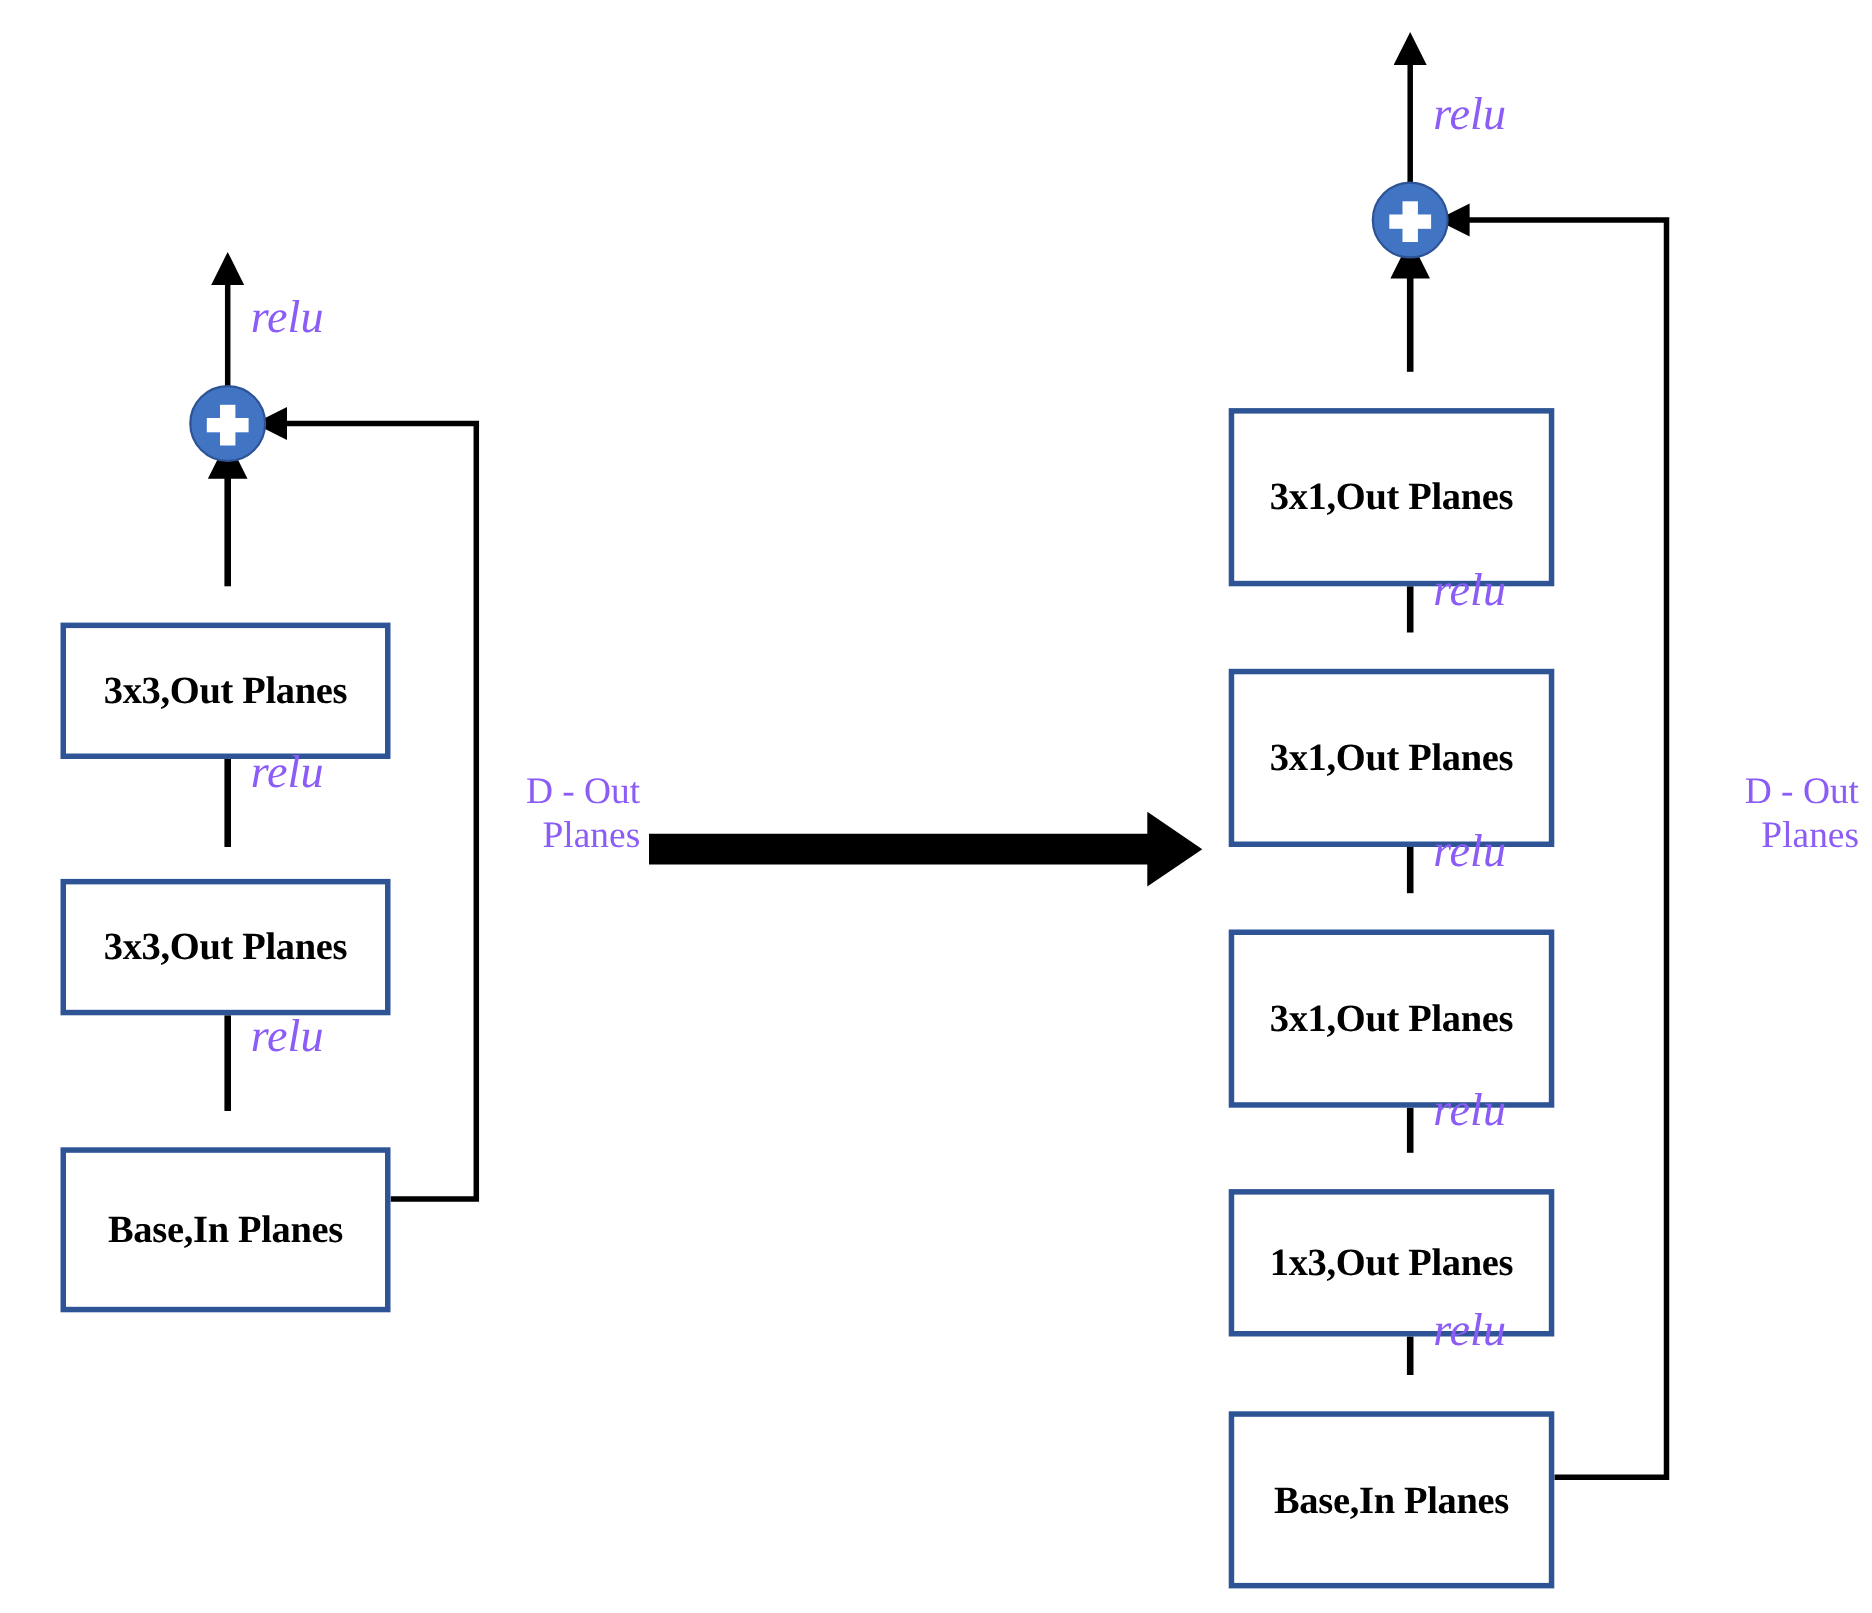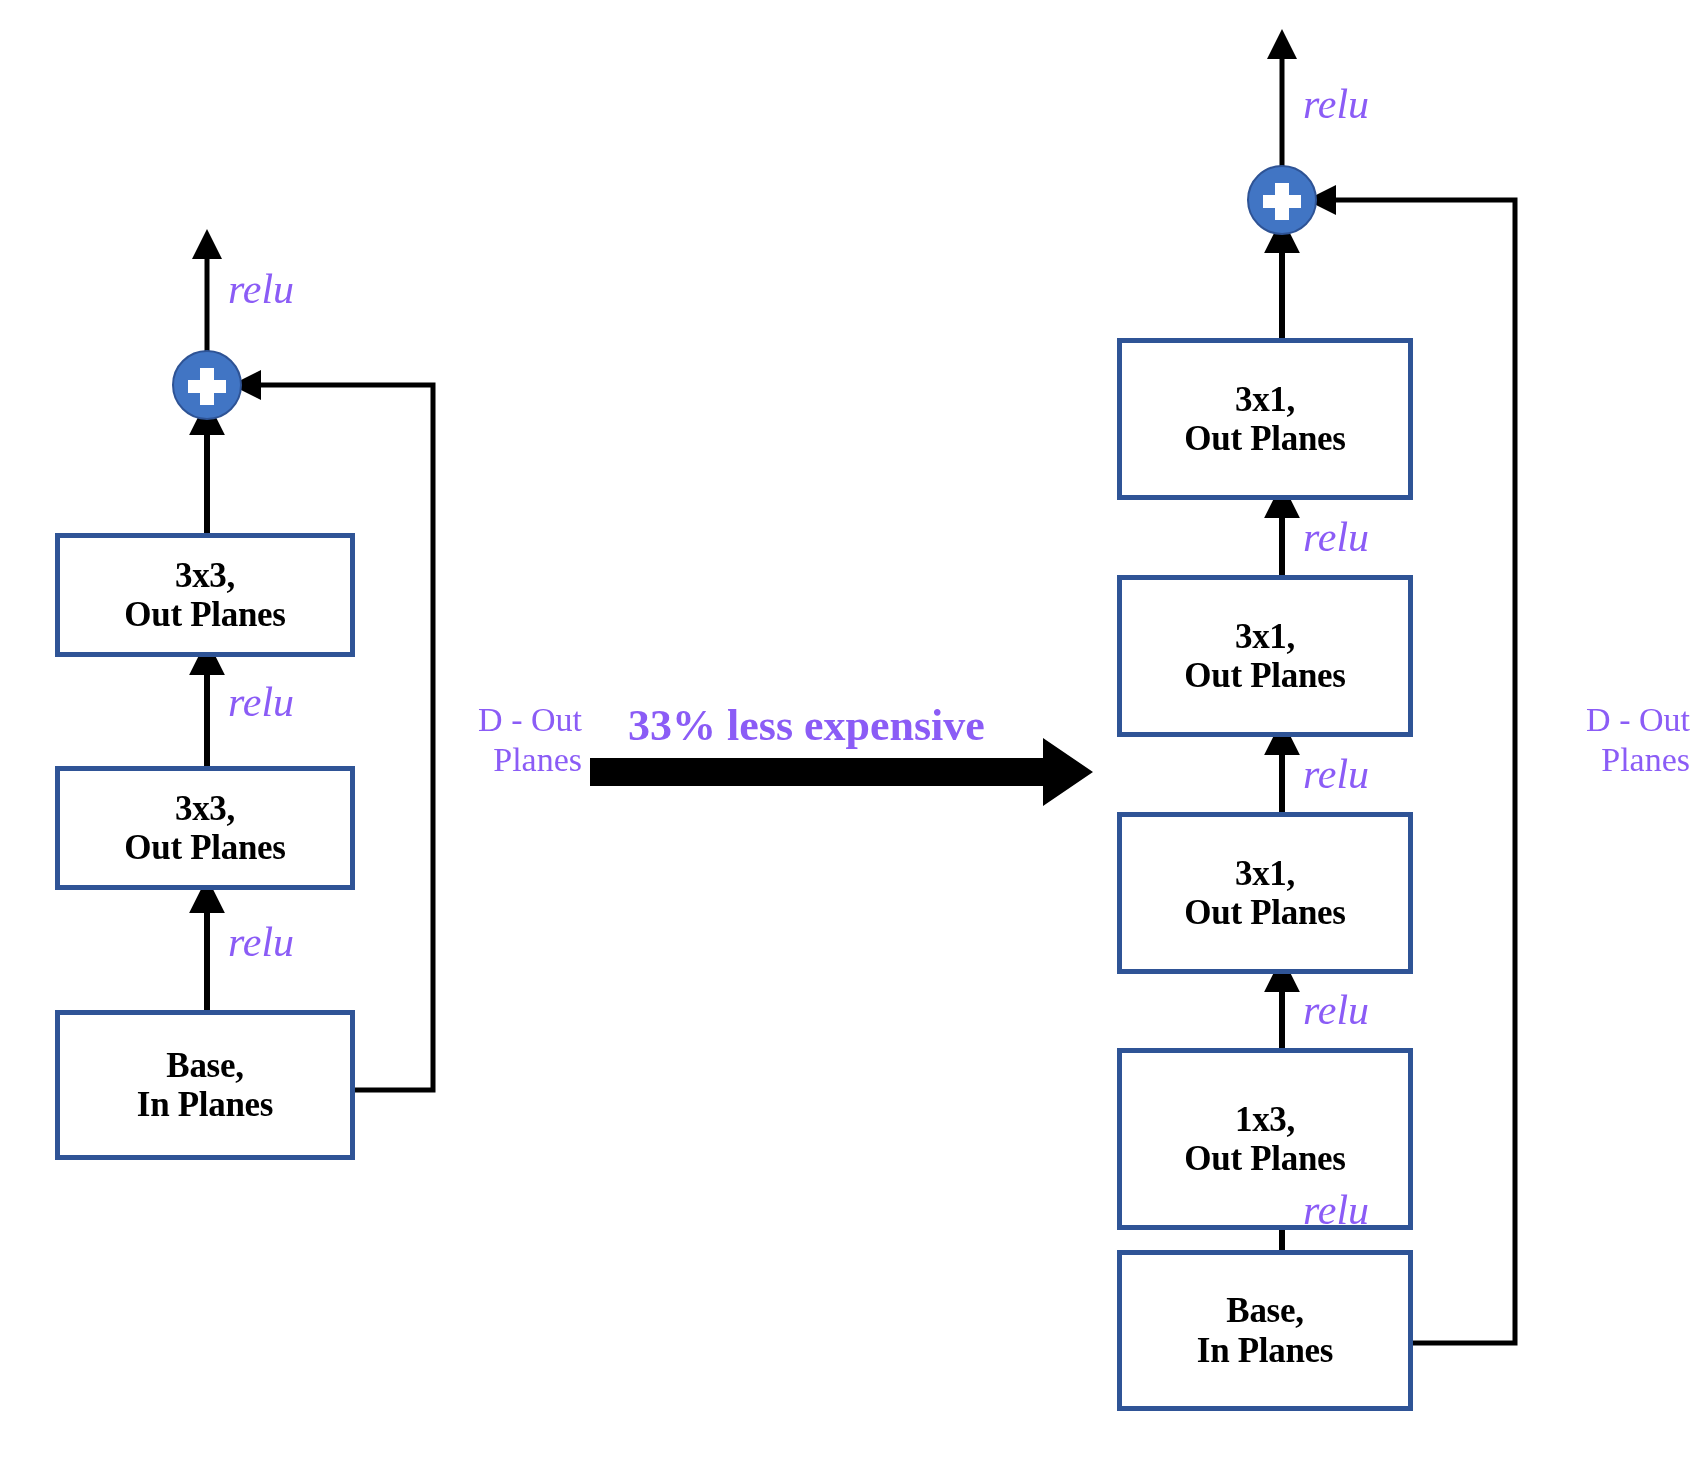"3x1," .block { flex-direction: column -> row; margin-top: none -> 33px }
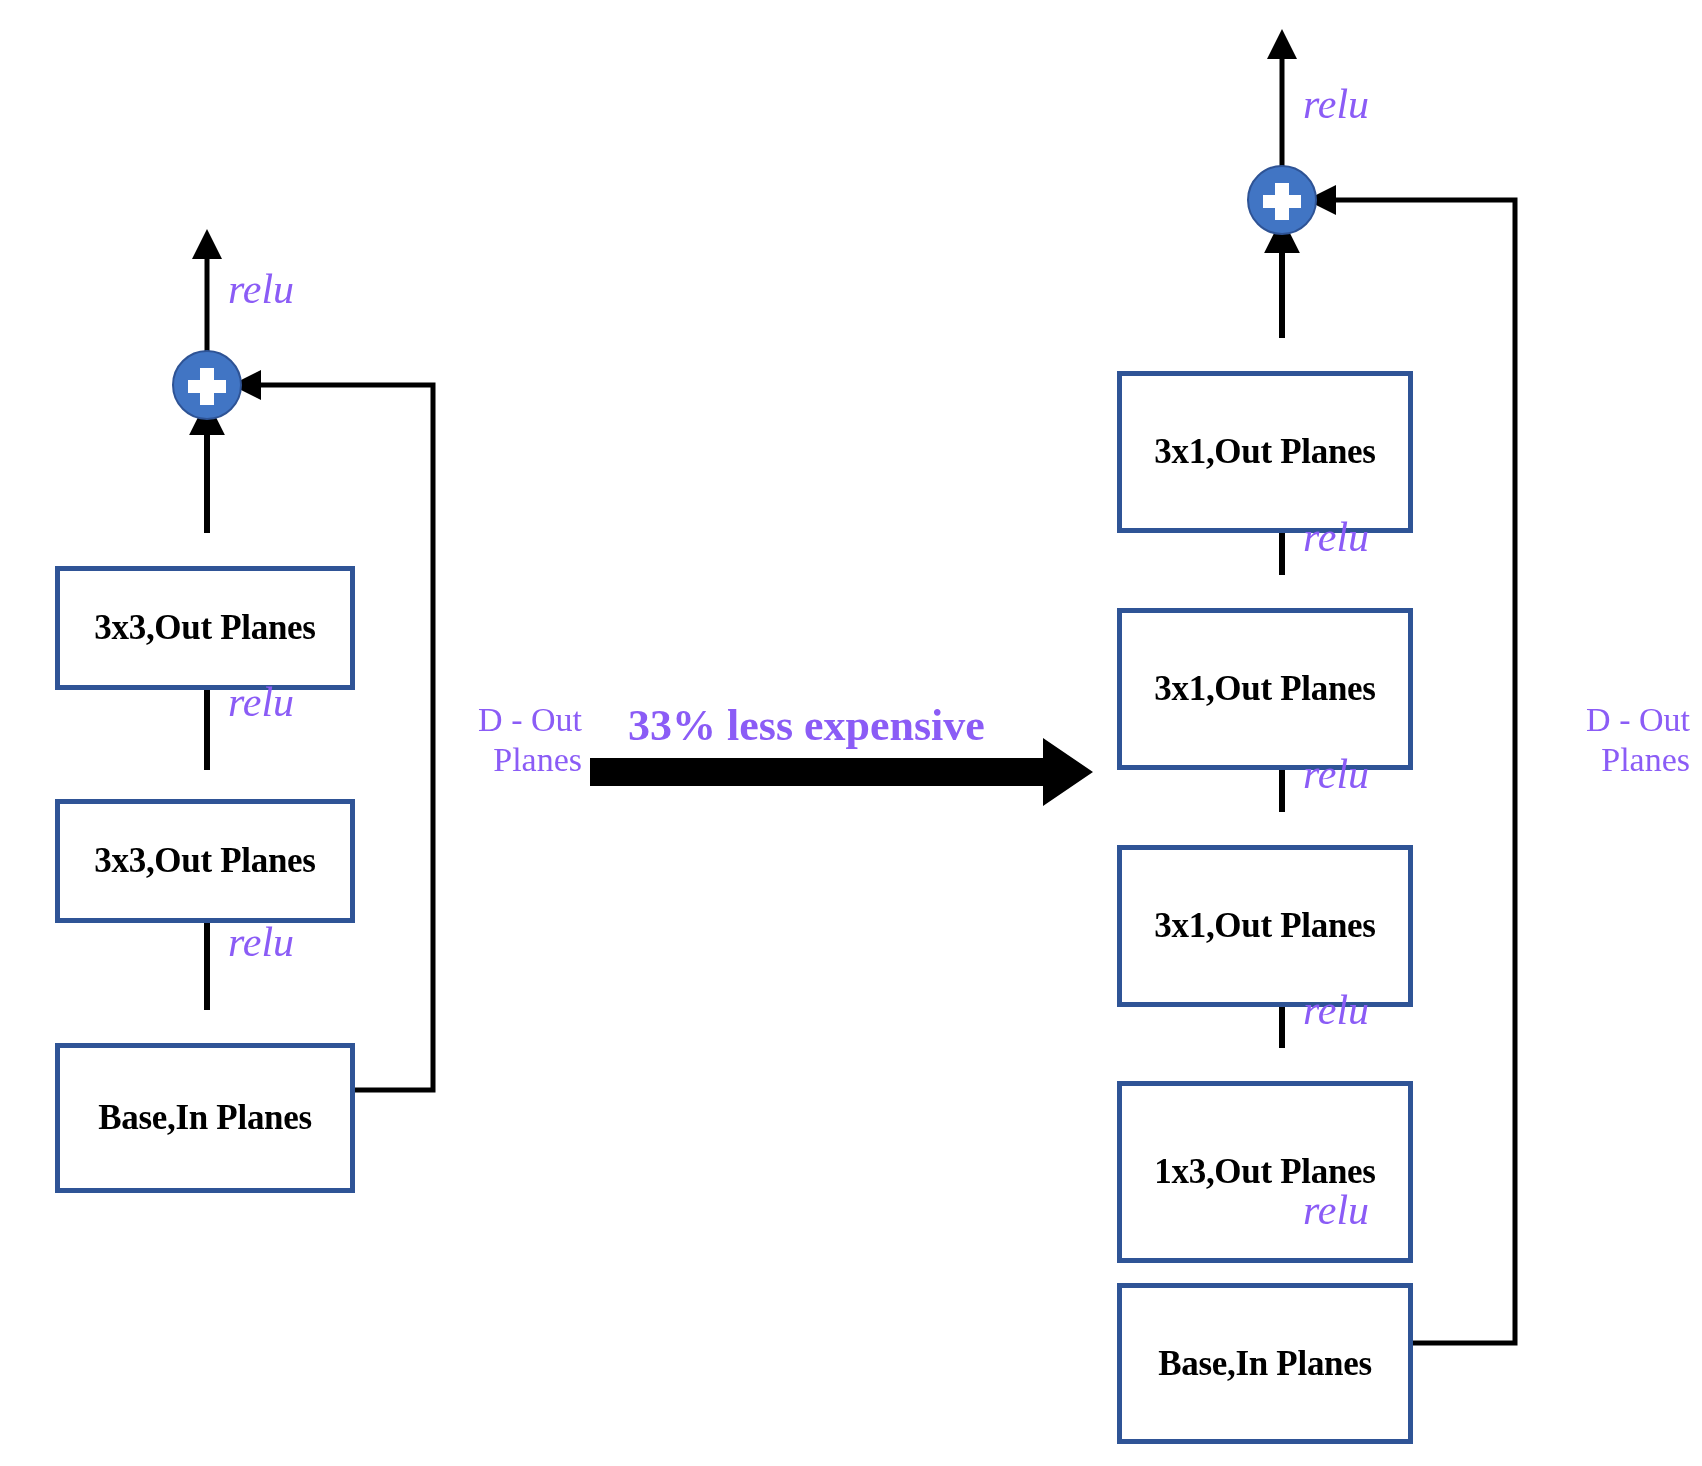"33% less expensive" div.lbl { html: <div>33% less expensive</div> -> none }
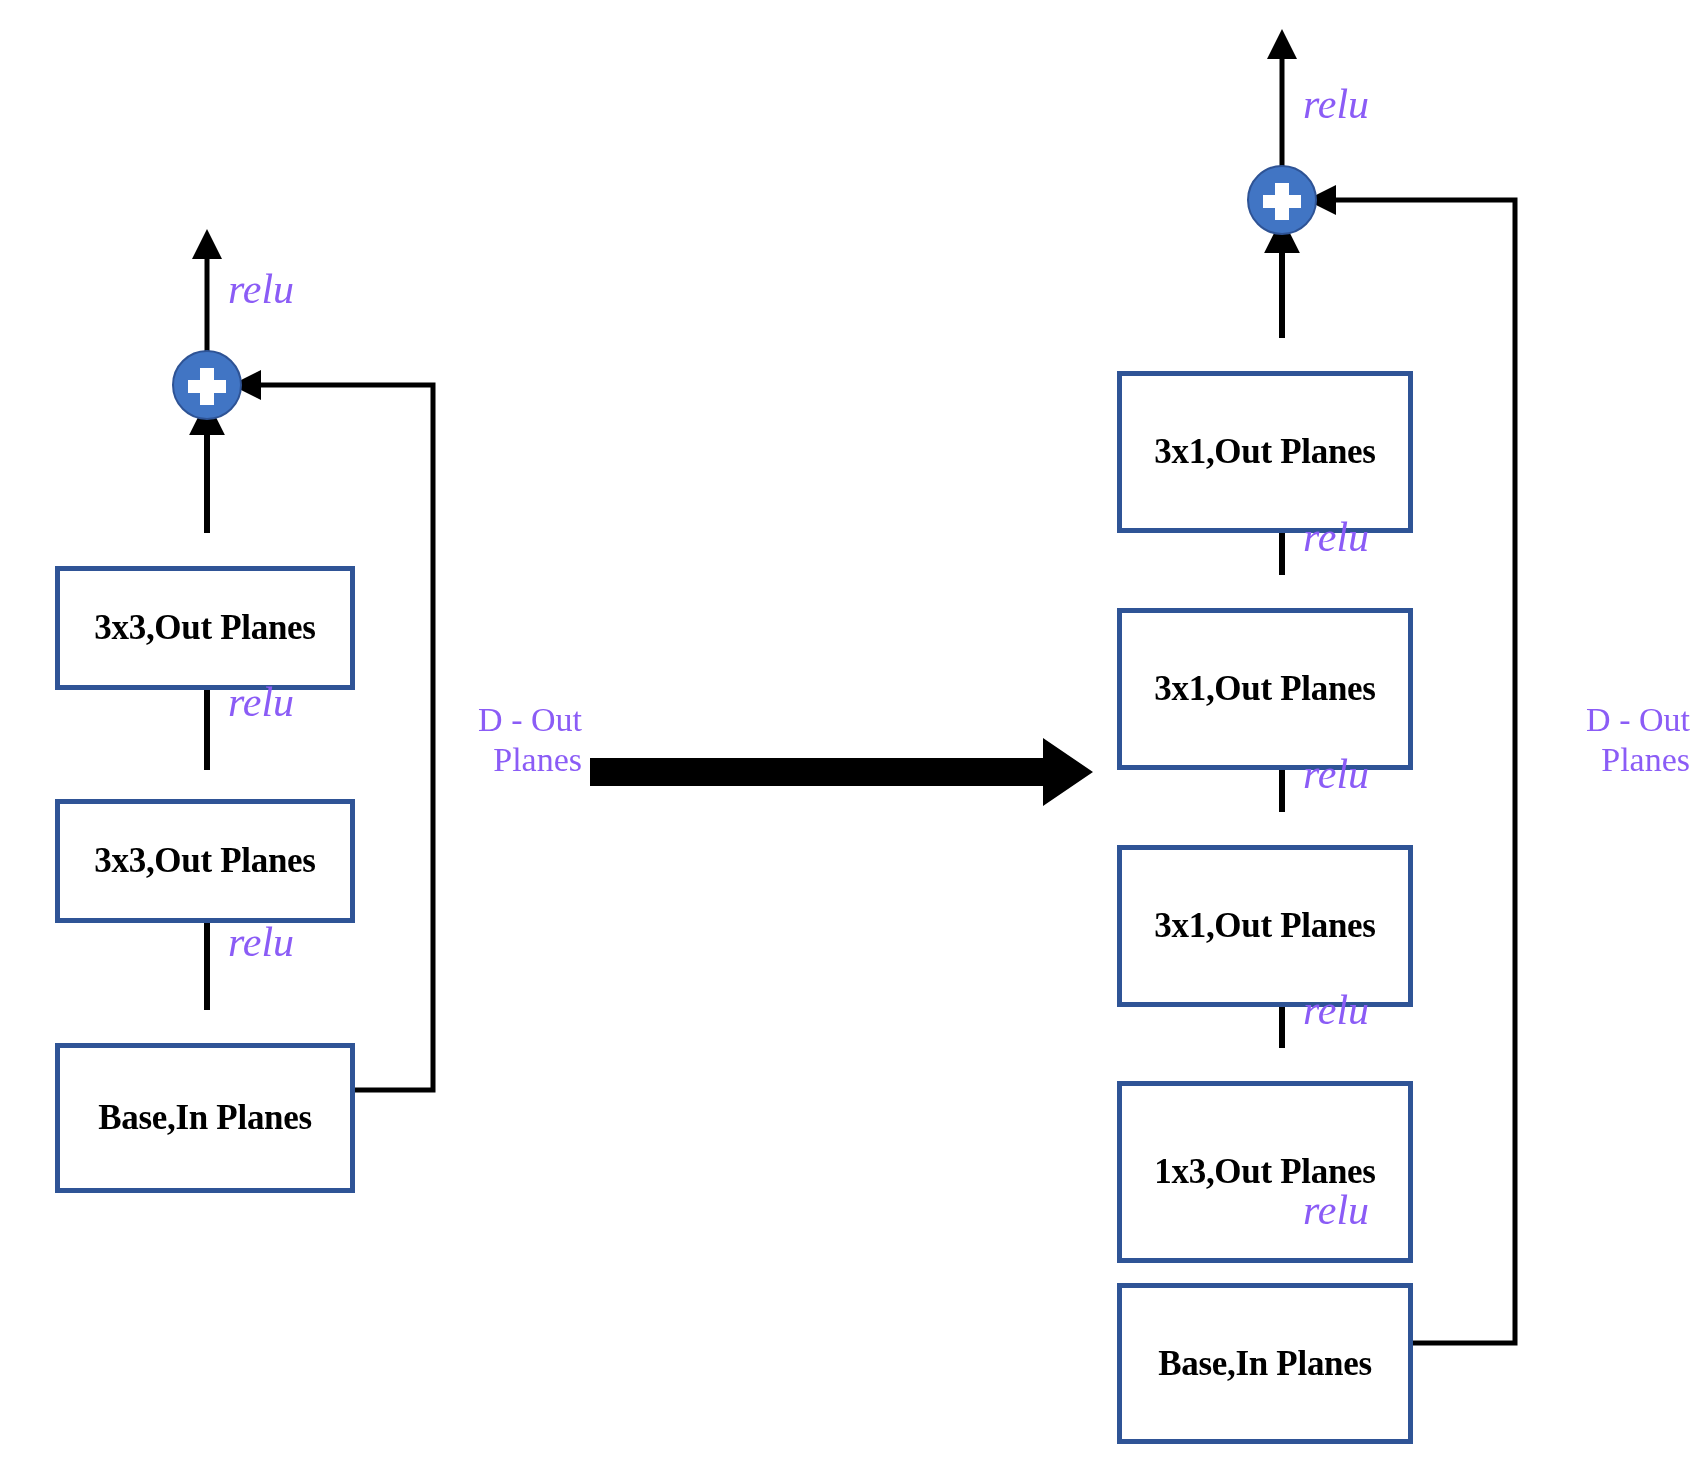"1x3," div.block { height: 182px -> 134px }
